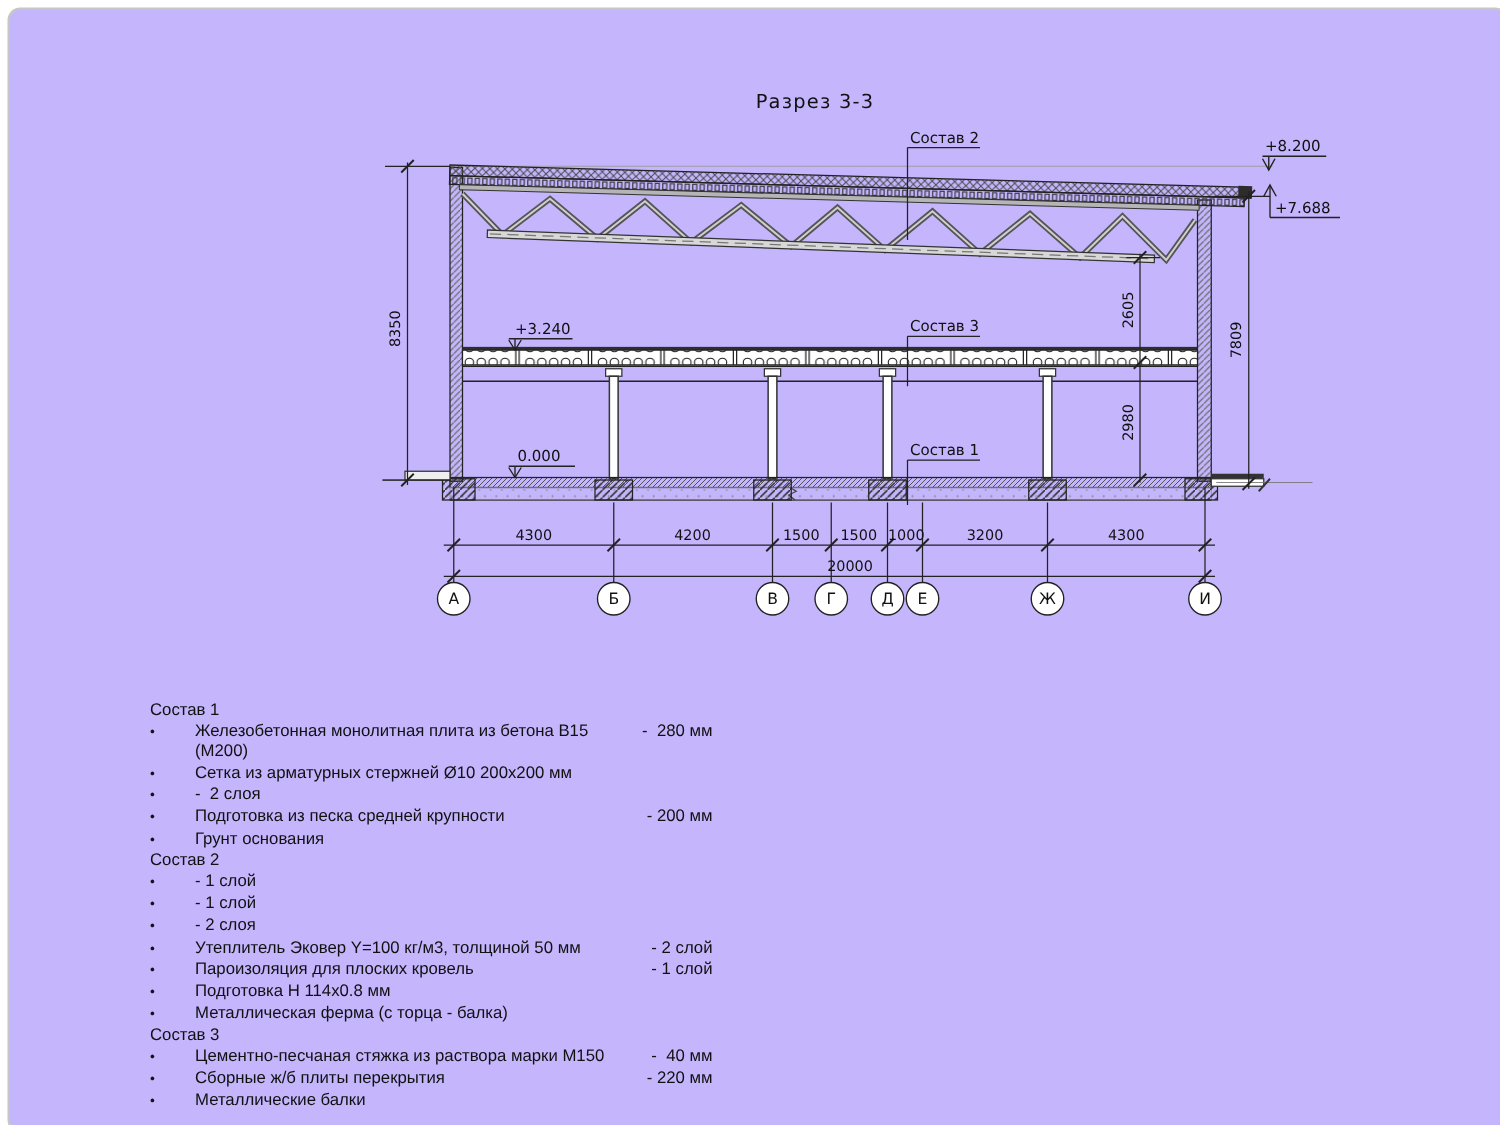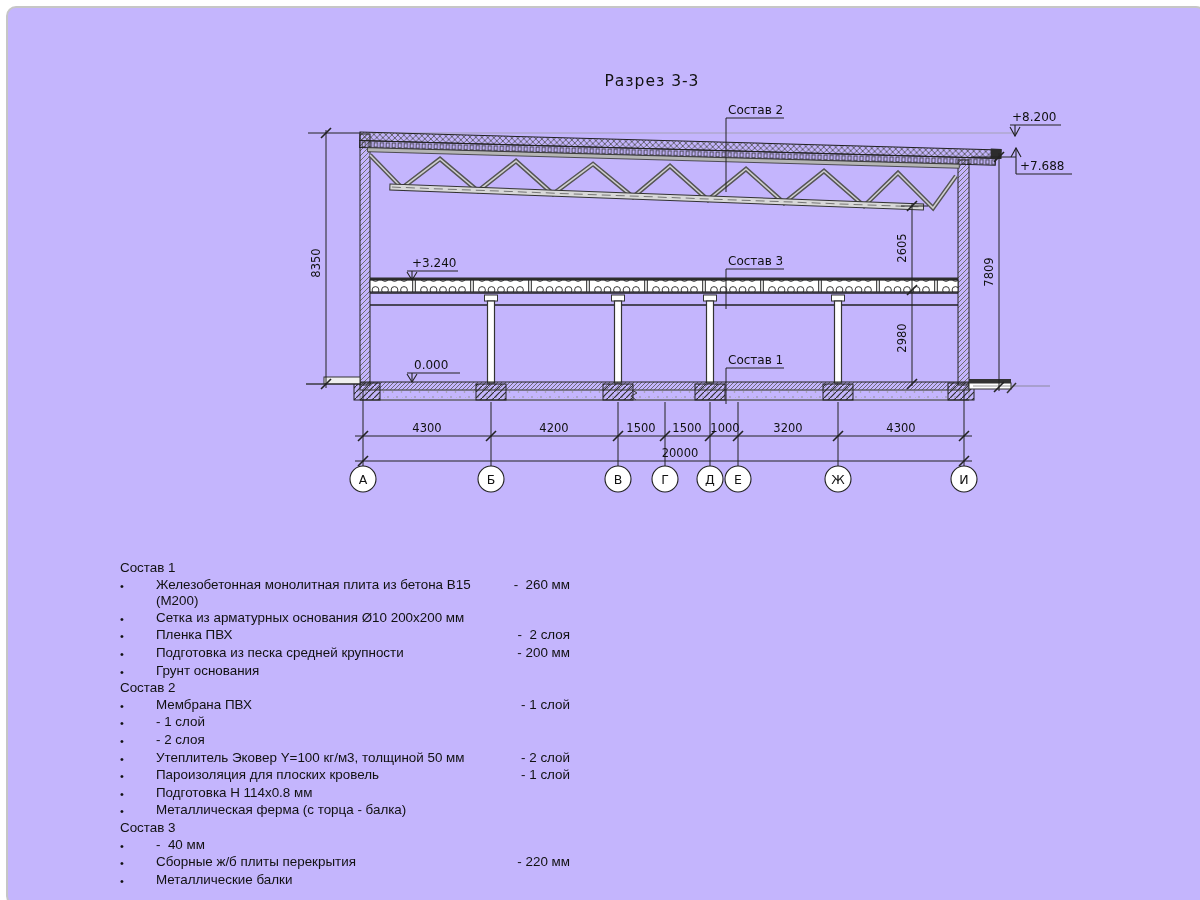"- 260 мм" span.lg-val { text: 260 -> 280 }
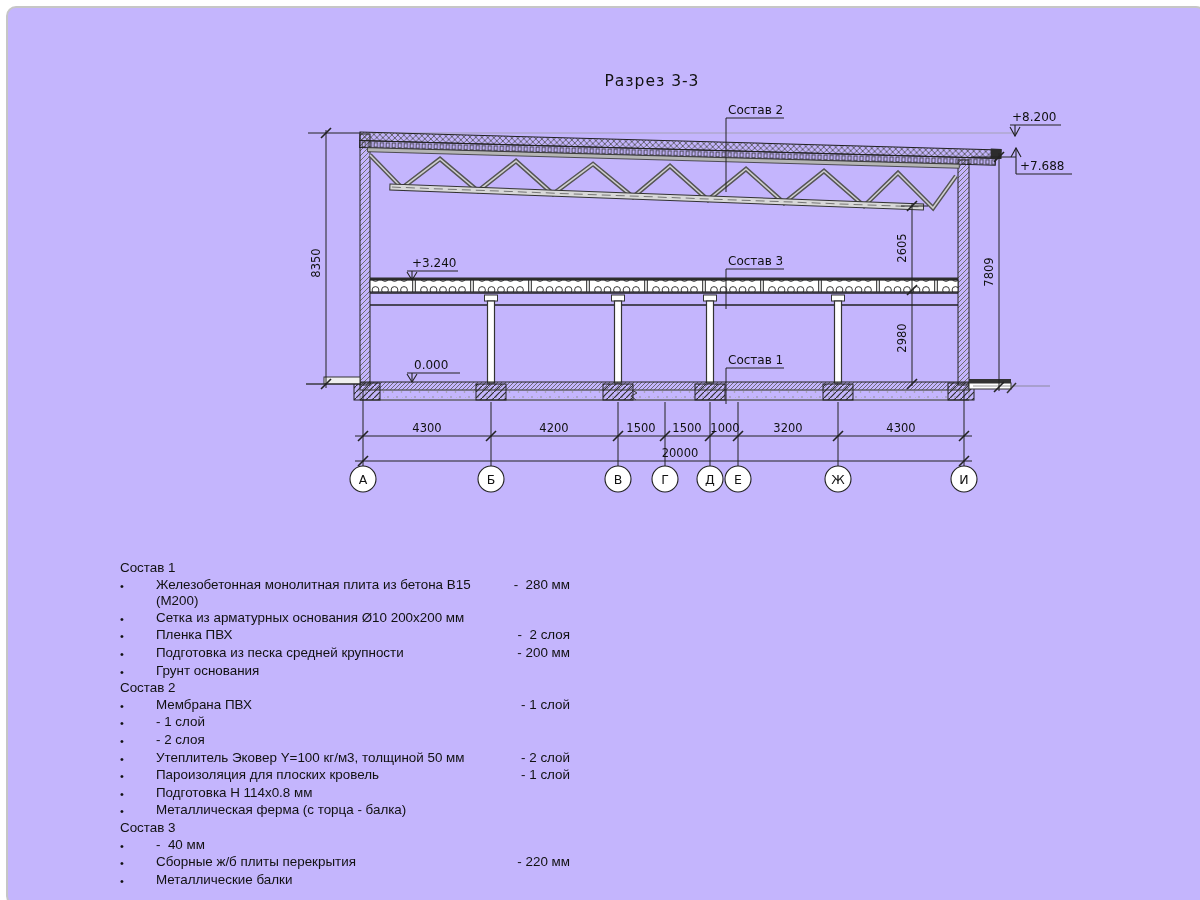"Сетка из арматурных основания Ø10" span.lg-text { text: основания -> стержней }
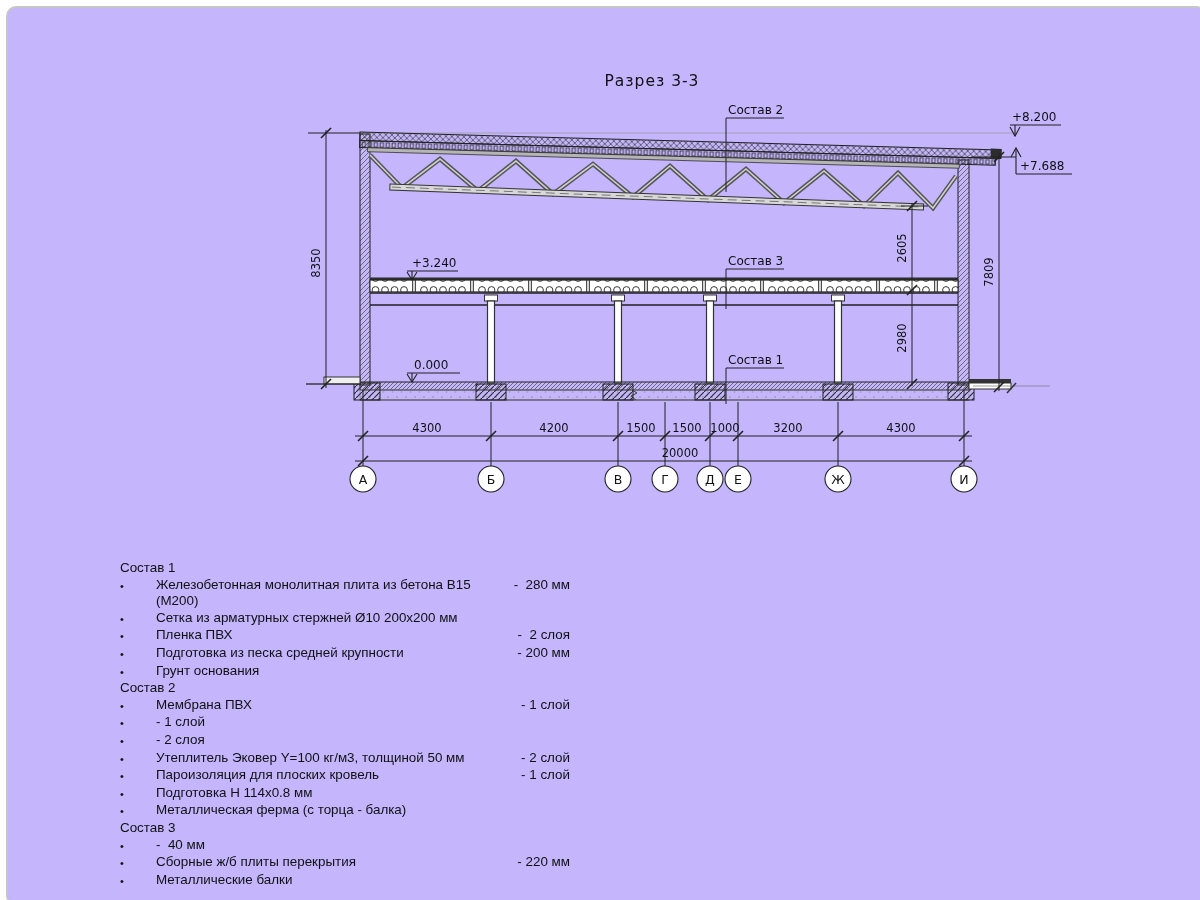"Пленка ПВХ" span.lg-text { html: <span>Пленка ПВХ</span> -> none }
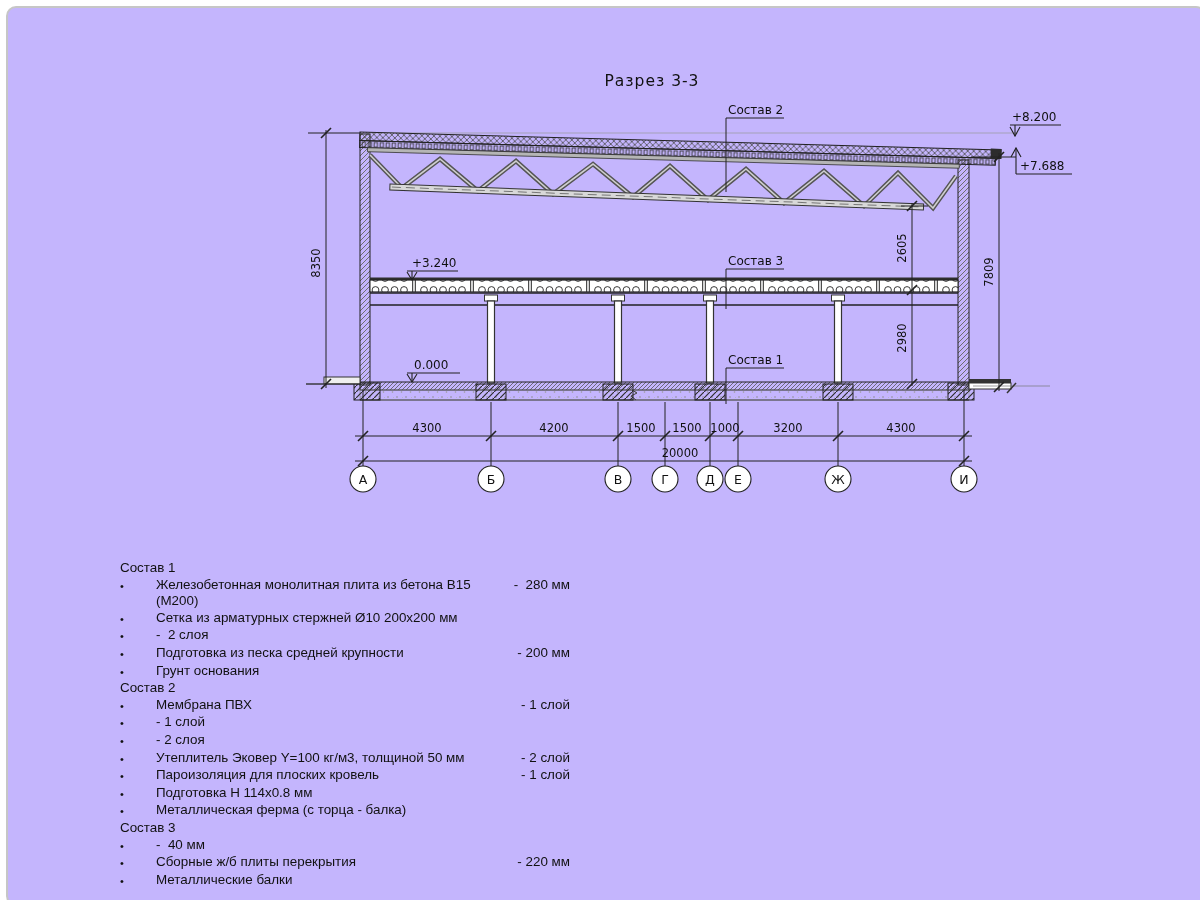"Мембрана ПВХ" span.lg-text { html: <span>Мембрана ПВХ</span> -> none }
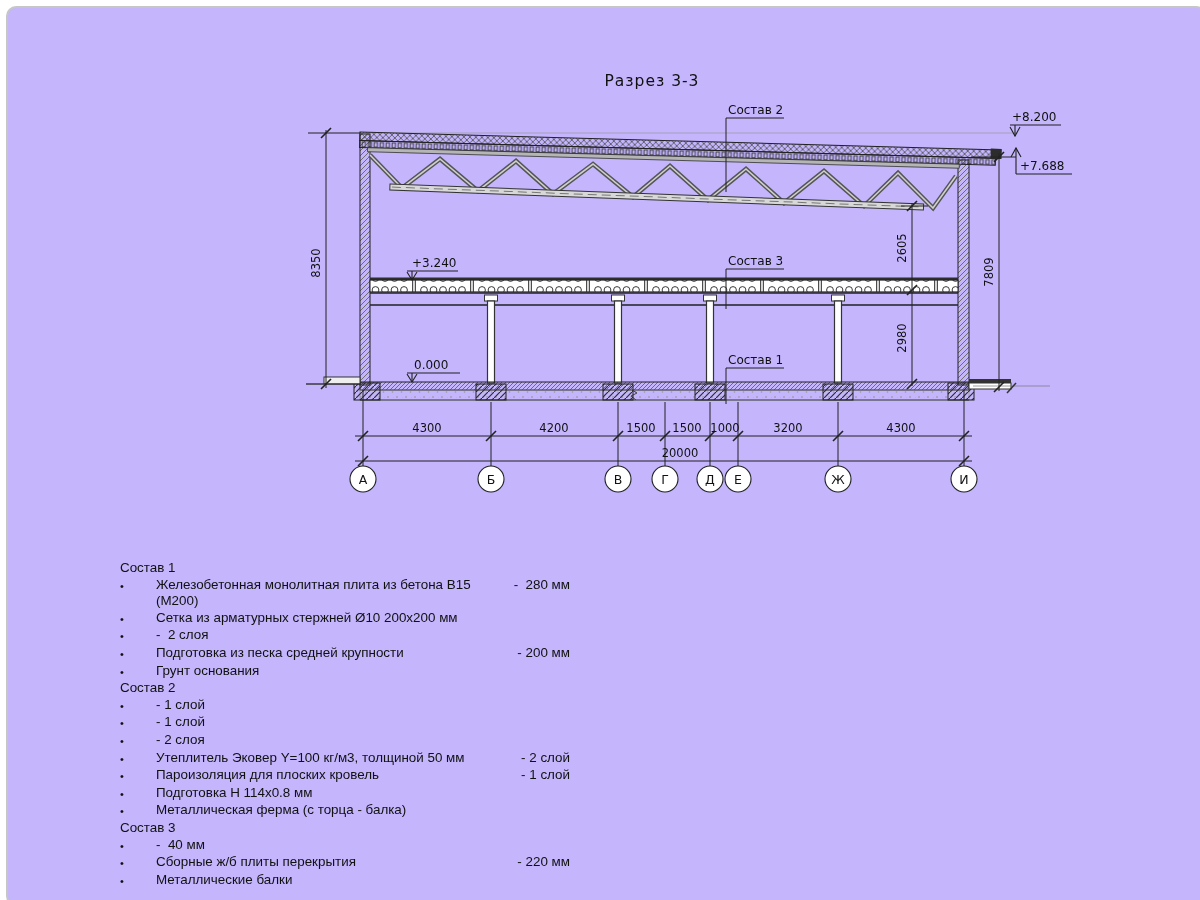"Цементно-песчаная стяжка из раствора" span.lg-text { html: none -> <span>Цементно-песчаная стяжка из раствора марки М150</span> }
